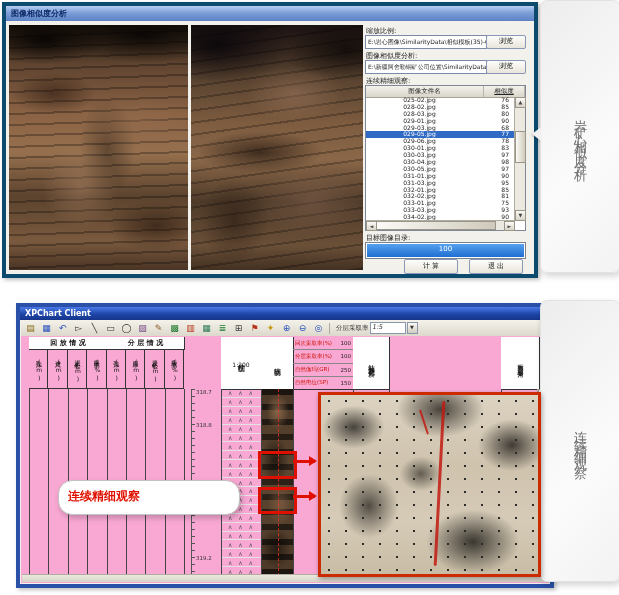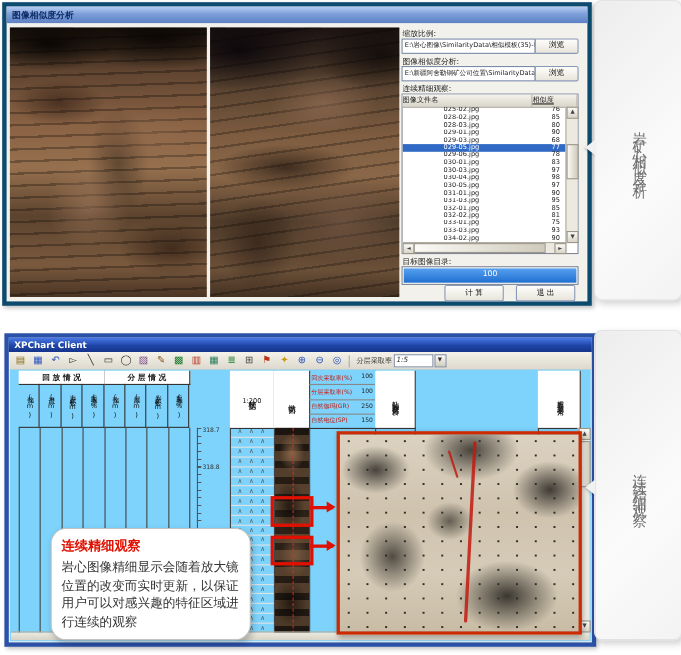"图像文件名" .ftable-head>div { text-align: none -> center }
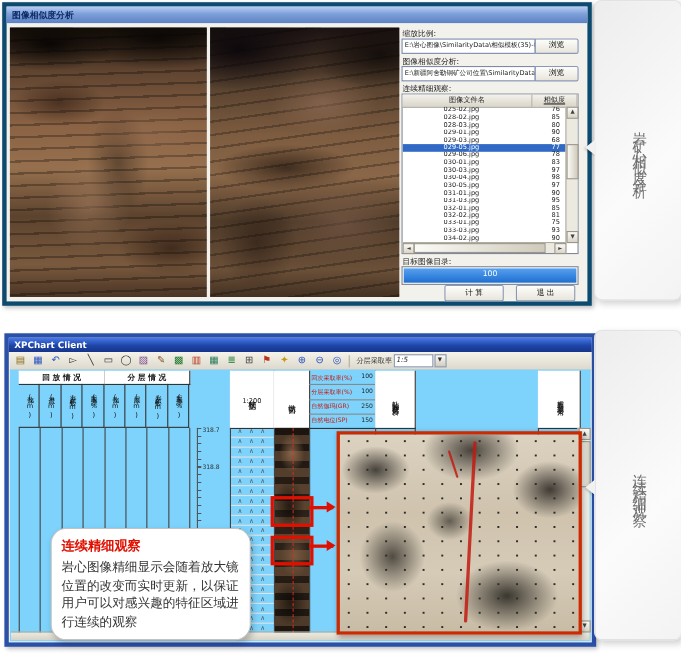"XPChart Client" div.window { left: 4px -> 16px }
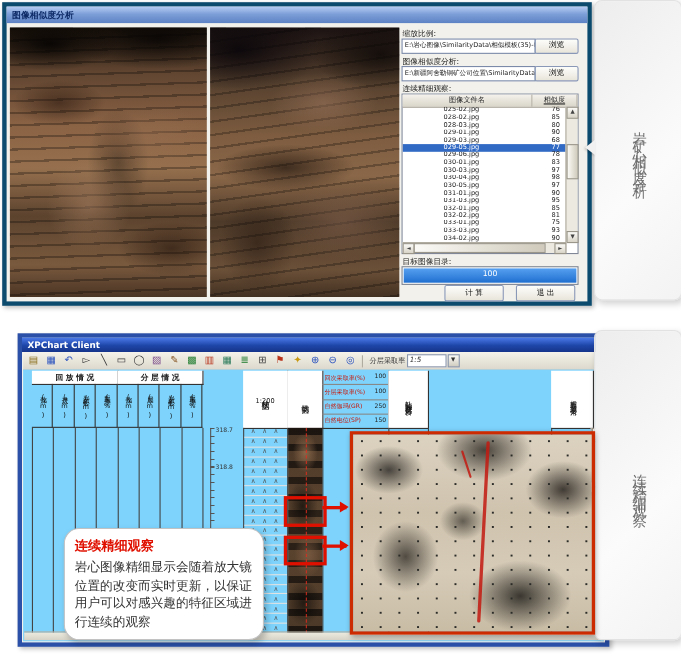"回 放 情 况" .chart { background: #7dd3fc -> #f9a8d4 }
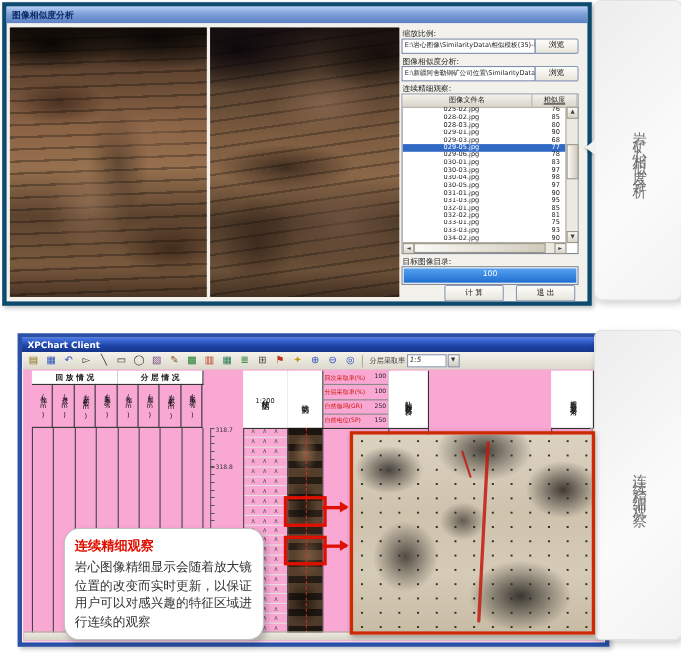"岩心图像精细显示会随着放大镜位置的改变而实时更新，以保证用户可以对感兴趣的特征区" p { html: <p>岩心图像精细显示会随着放大镜位置的改变而实时更新，以保证用户可以对感兴趣的特征区域进行连续的观察</p> -> none }
